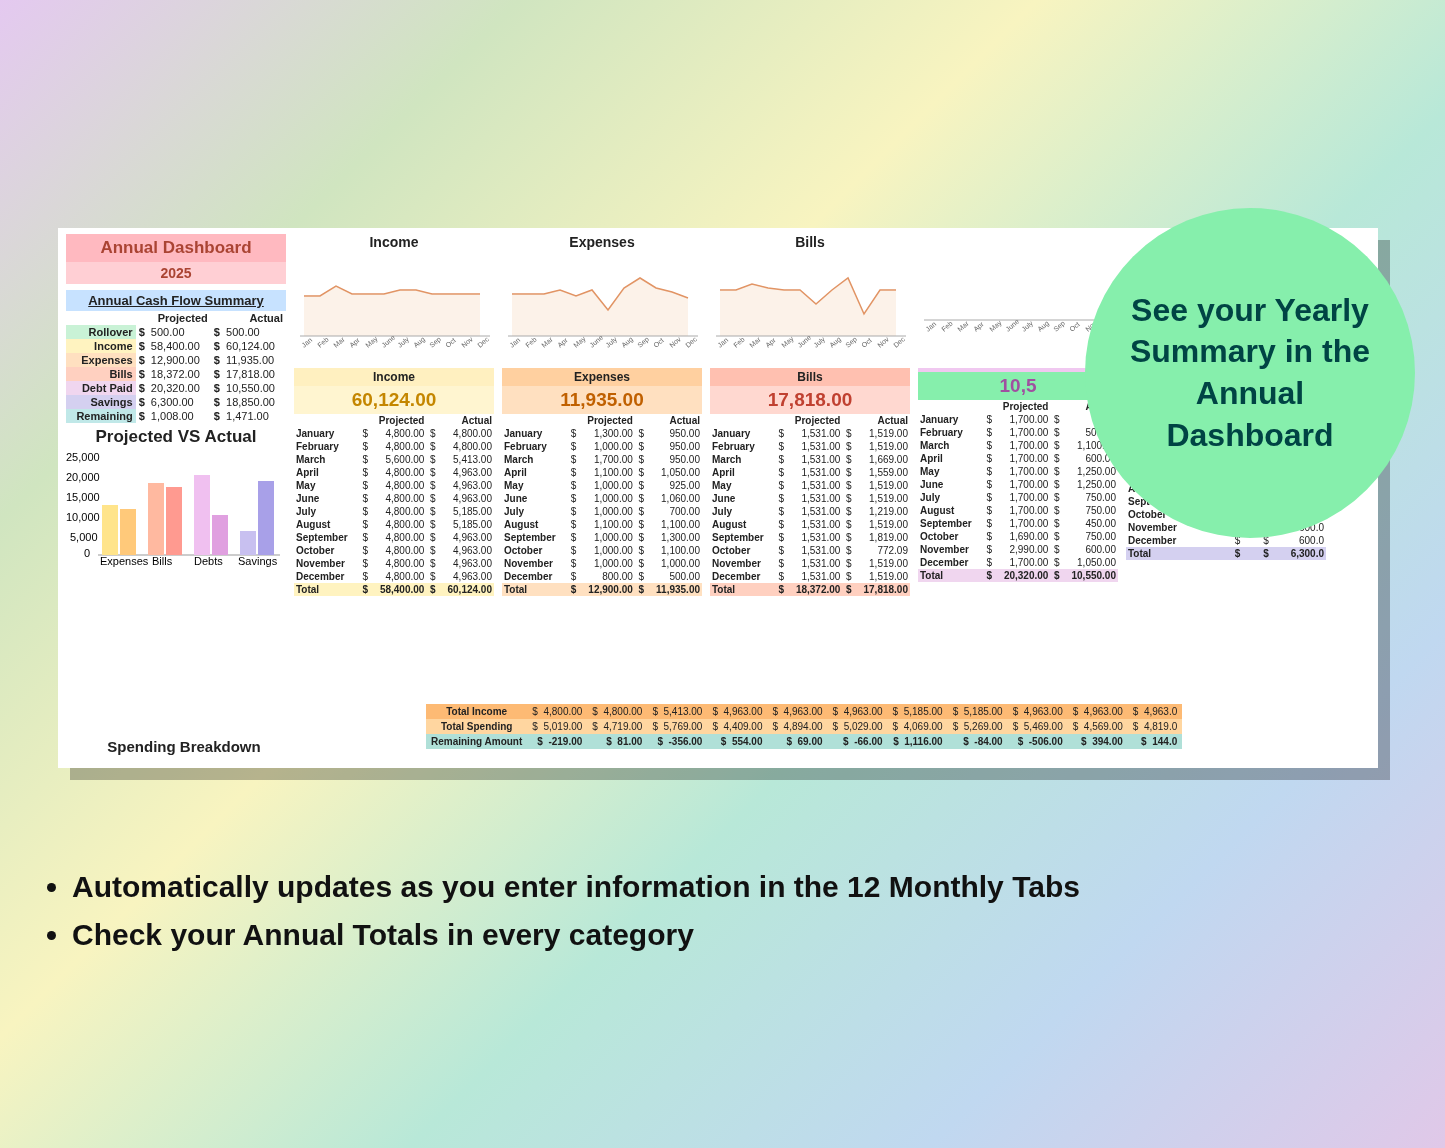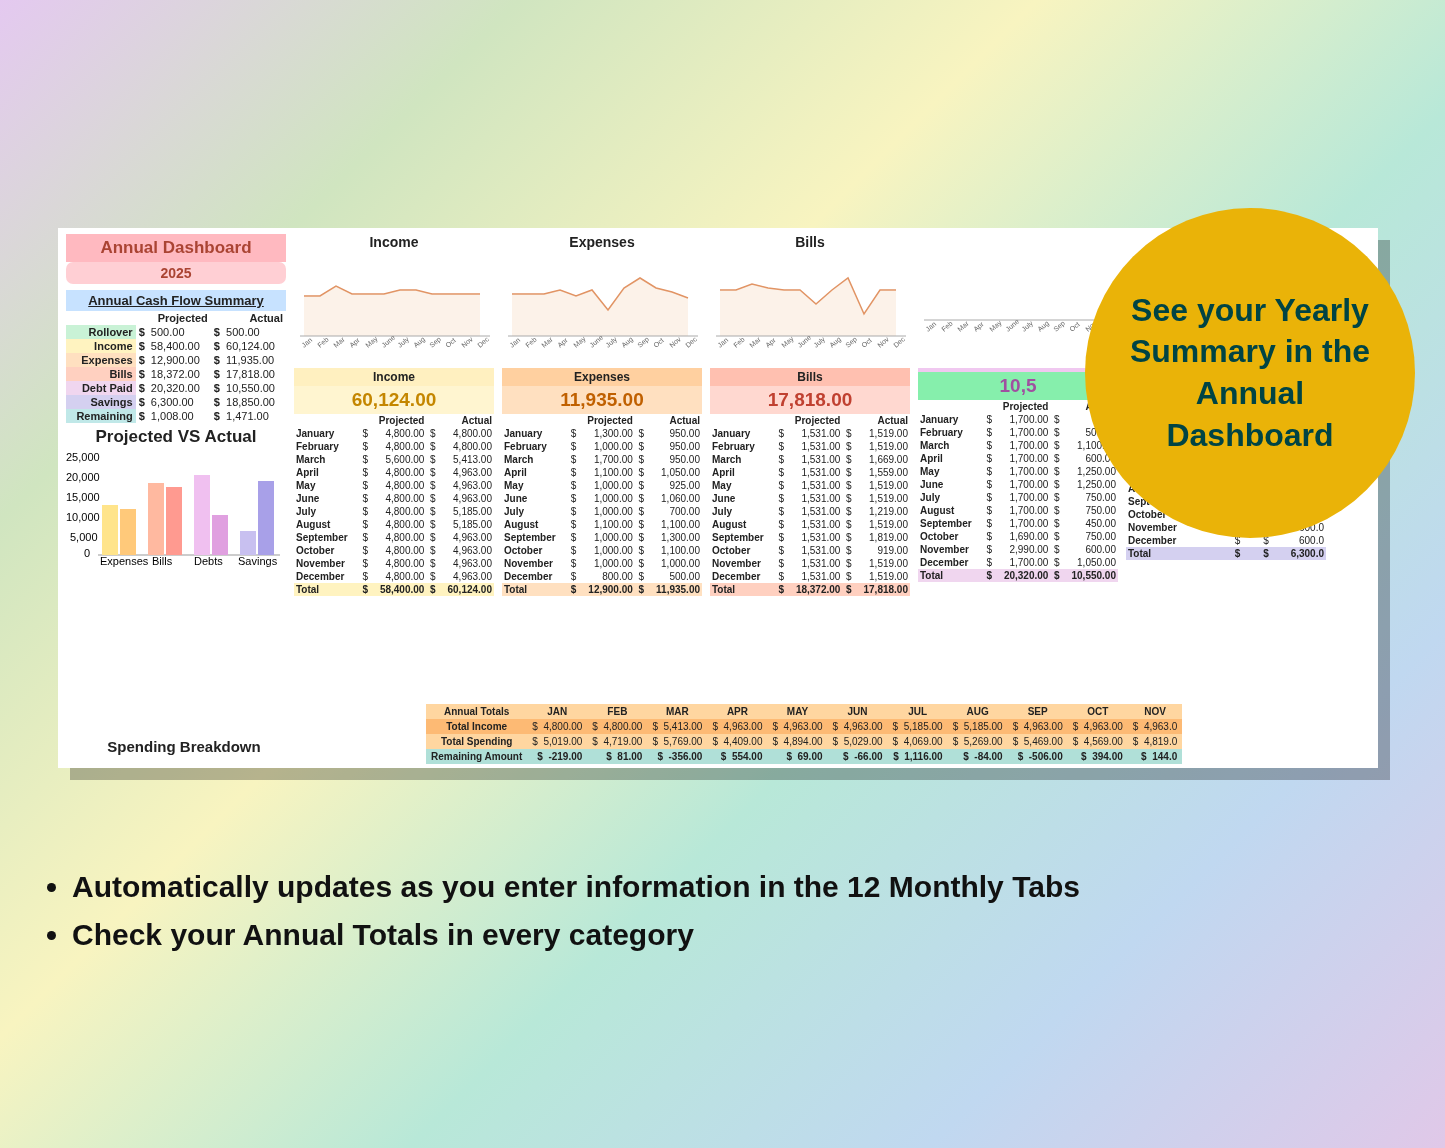"2025" .ad-year { border-radius: 7px -> none }
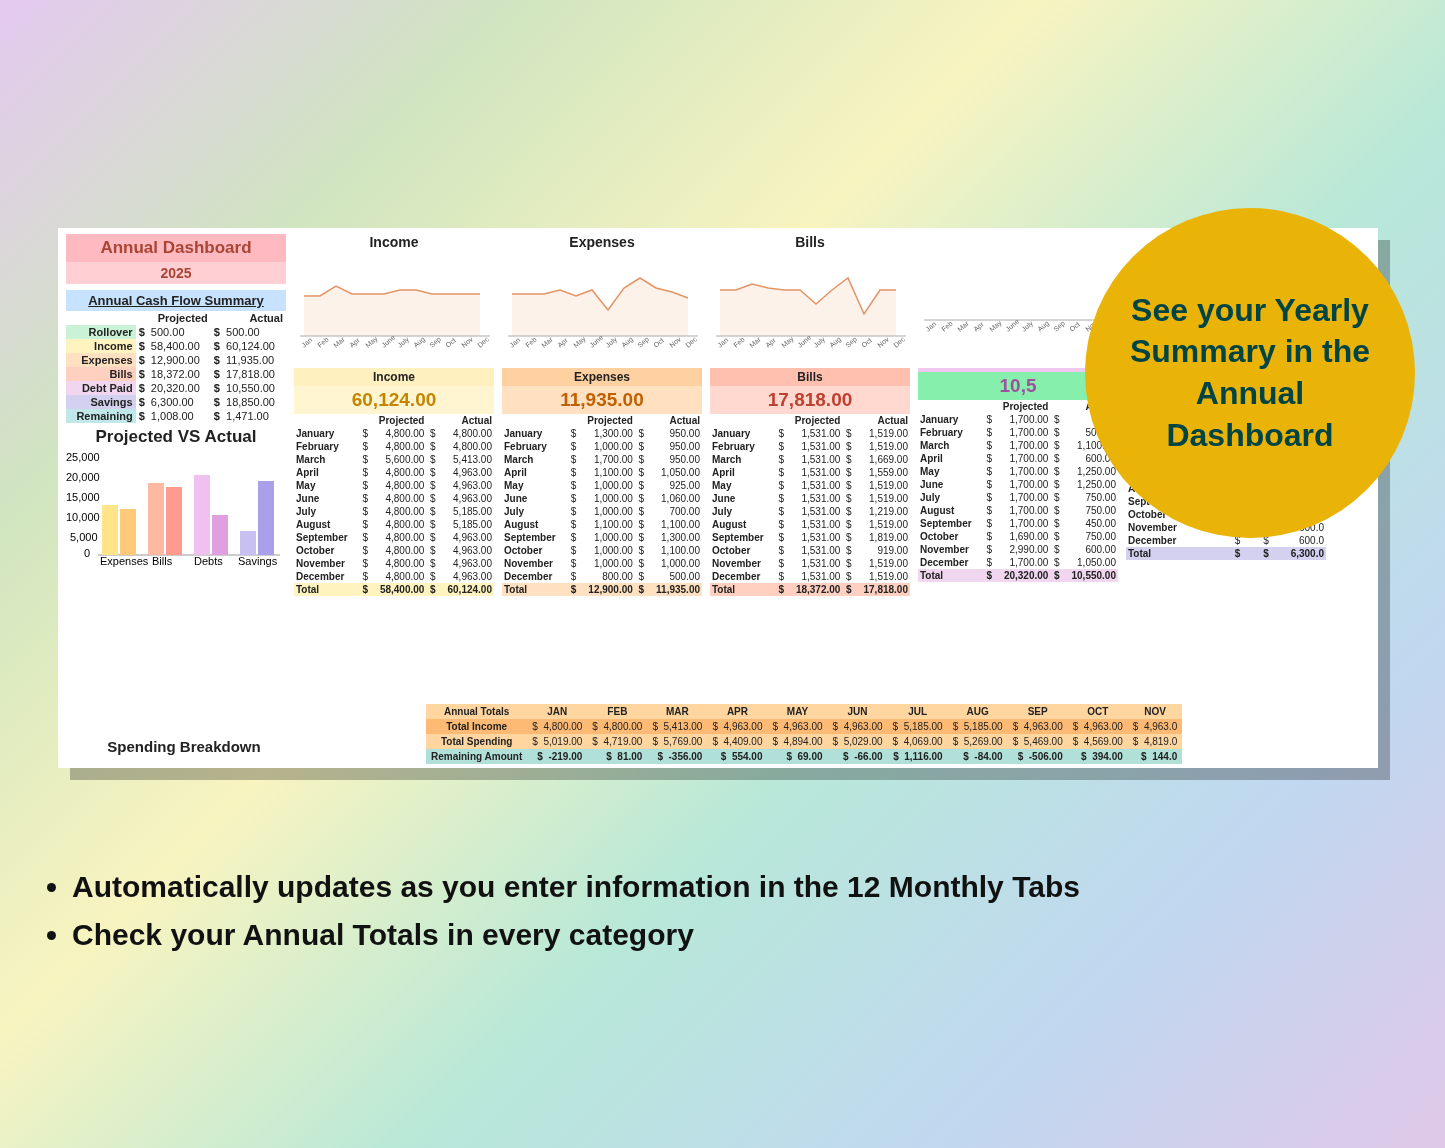"See your Yearly Summary in" .badge { background: #eab308 -> #86efac }
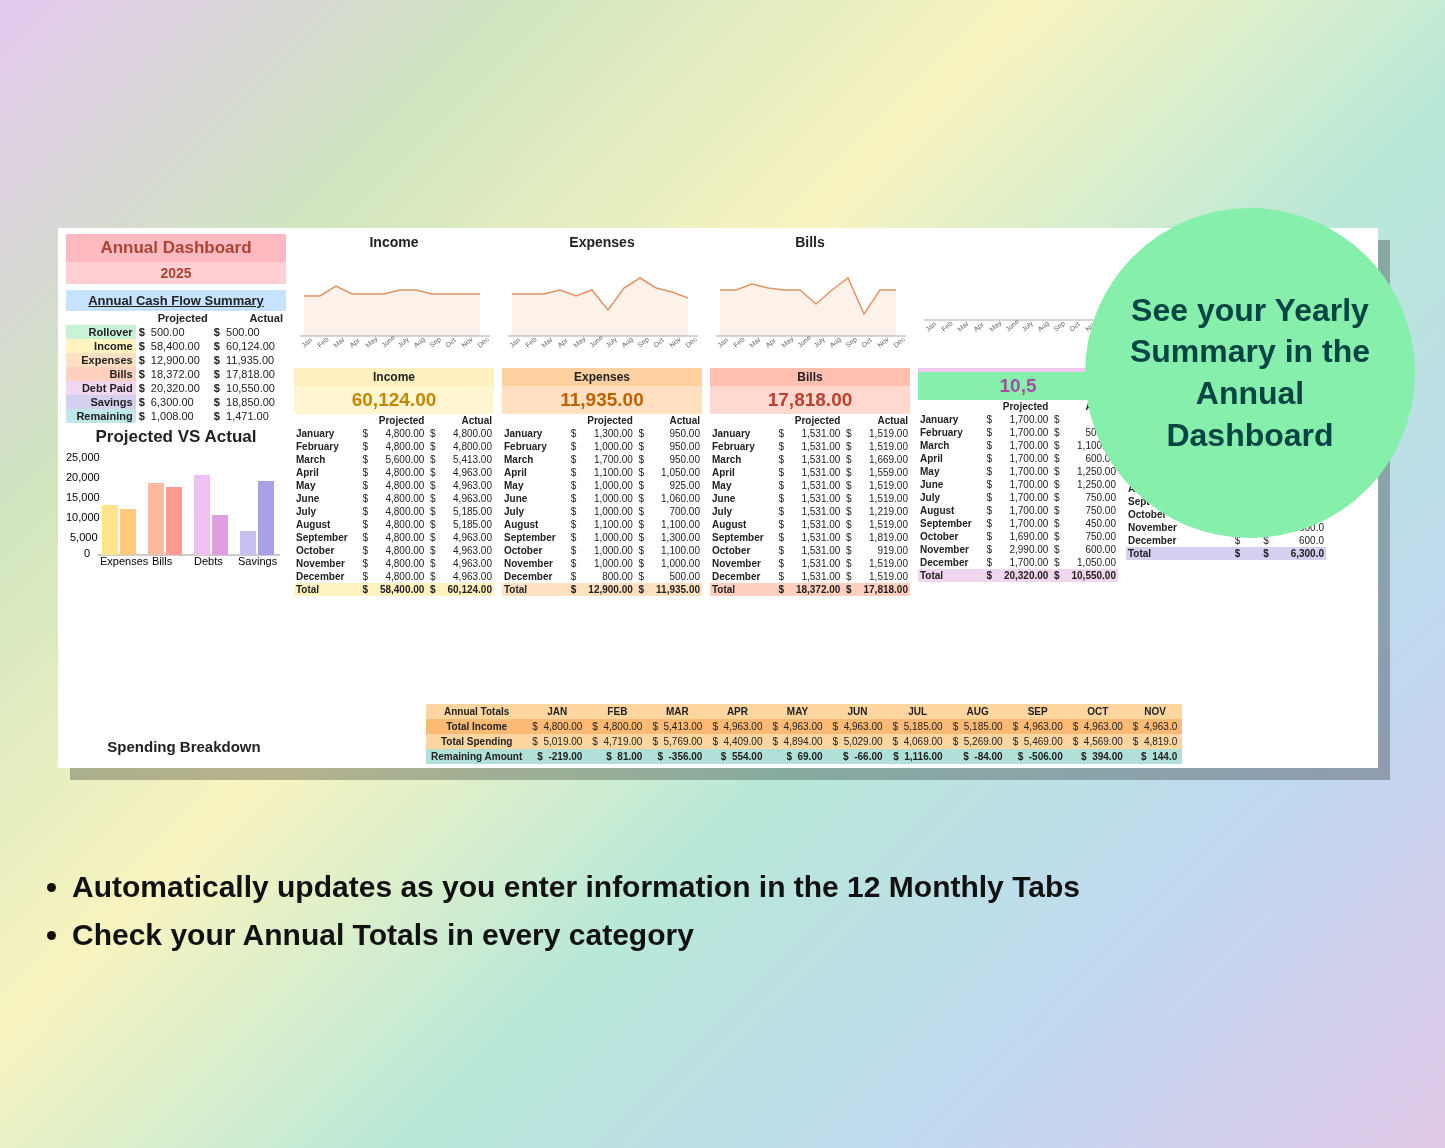"919.00" td.num { text: 919.00 -> 772.09 }
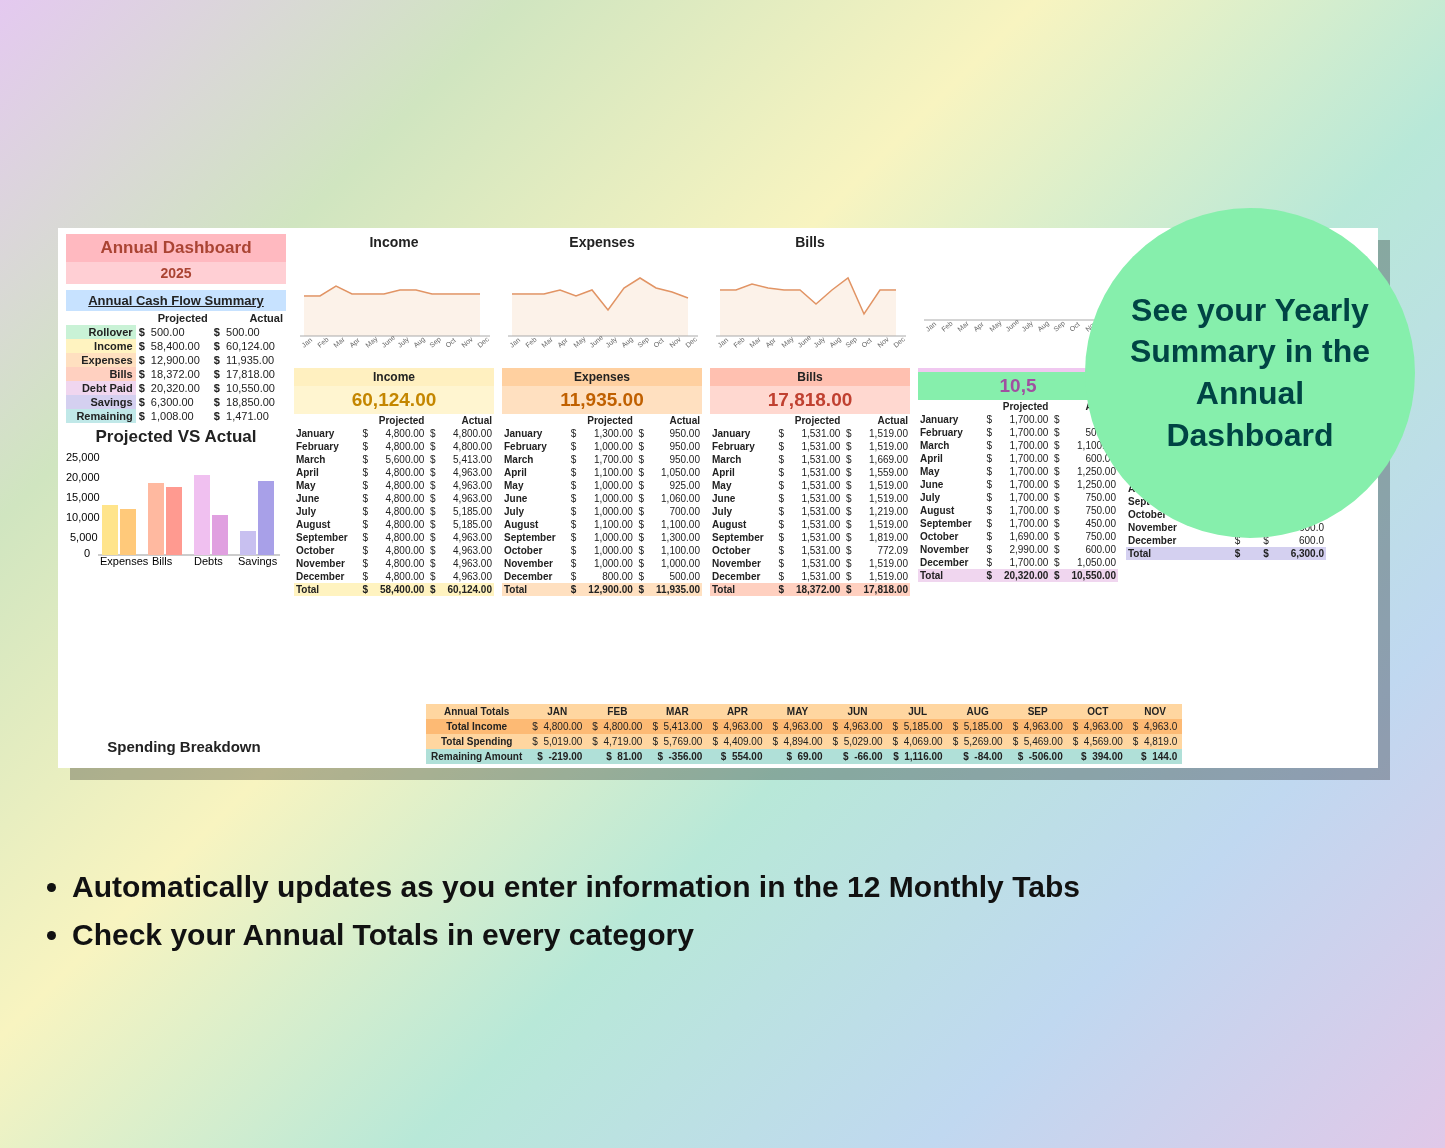"Annual Totals" tr { html: <tr> <th>Annual Totals</th> <th>JAN</th> <th>FEB</th> <th>MAR</th> <th>APR</th> <th>MAY</th> <th>JUN</th> <th>JUL</th> <th>AUG</th> <th>SEP</th> <th>OCT</th> <th>NOV</th> </tr> -> none }
